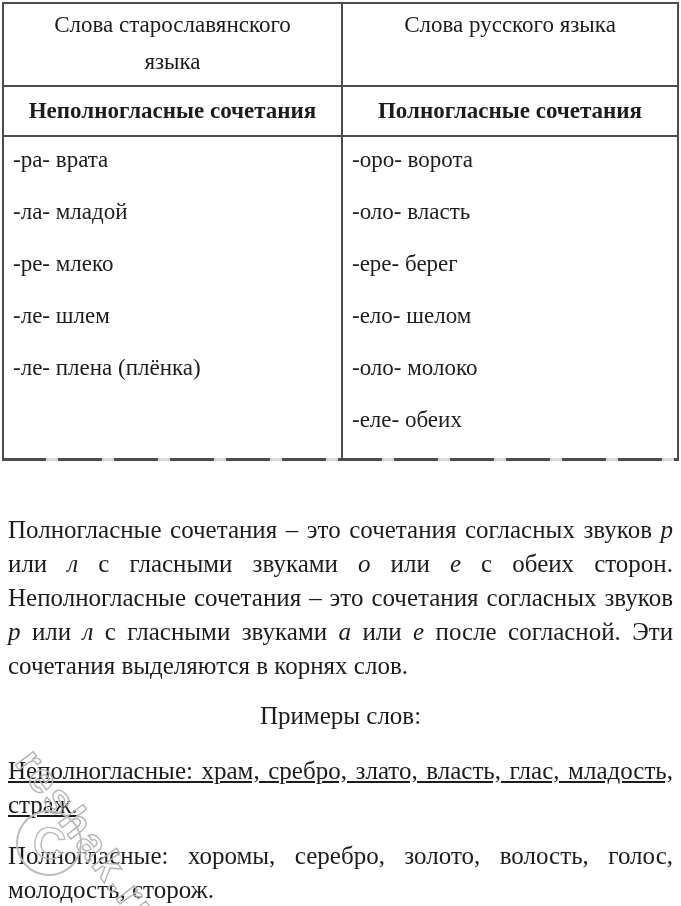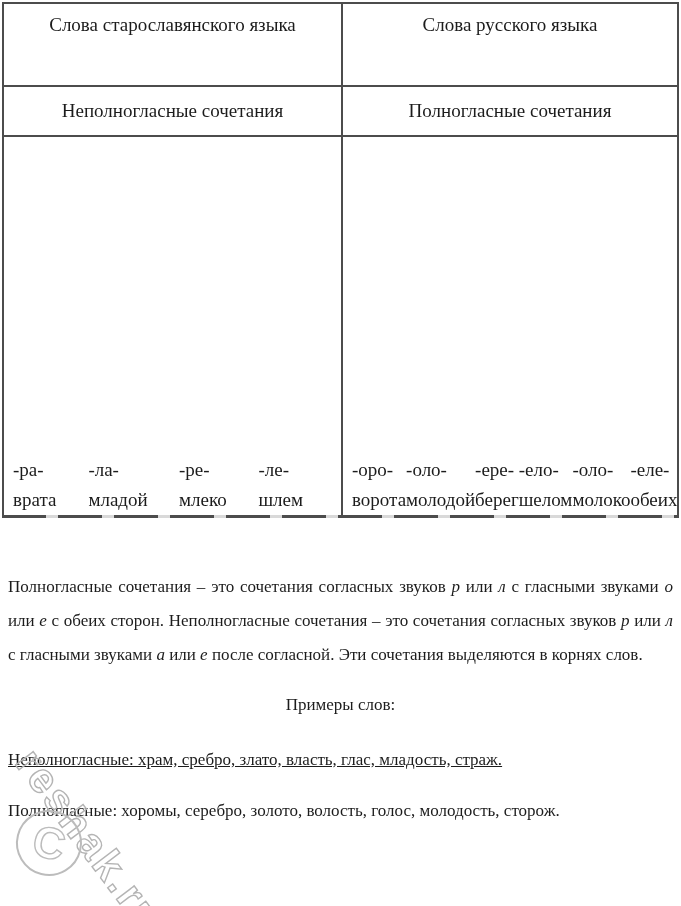"Слова старославянского языка" .cmp-table { font-size: 19px -> 23px }
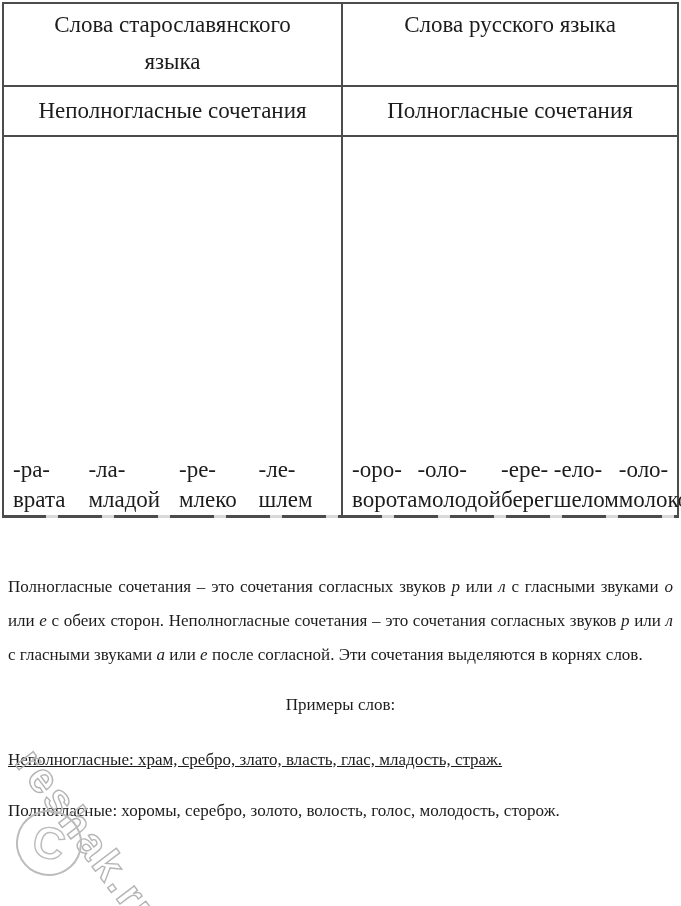"Неполногласные сочетания" .row-sub .tcell { font-weight: none -> bold }
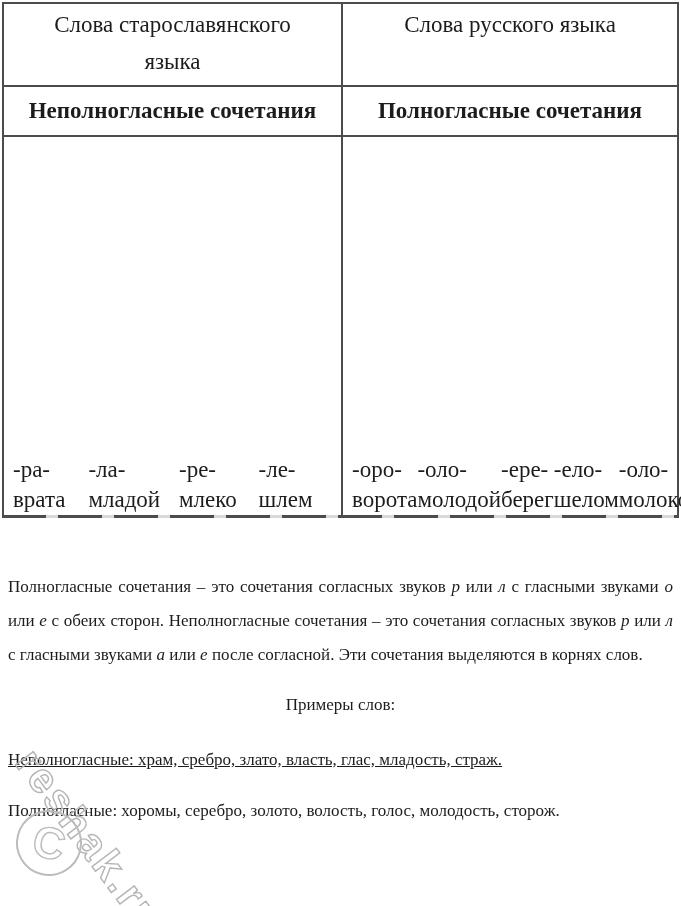"-ра- врата" .row-body .tcell { align-items: flex-end -> none; flex-direction: none -> column; height: 378px -> 321px }
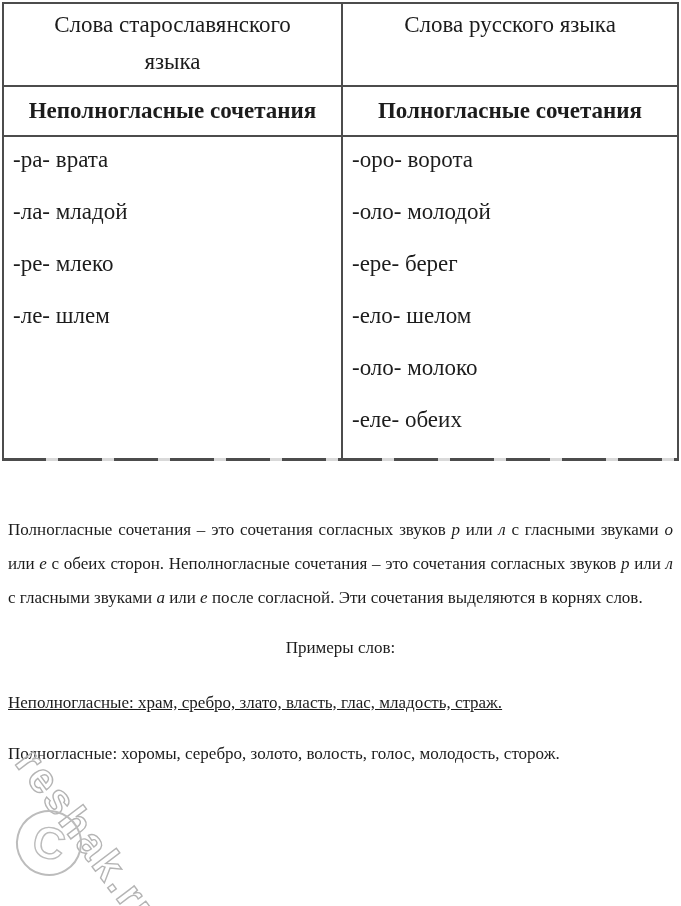"-оло- молодой" div { text: молодой -> власть }
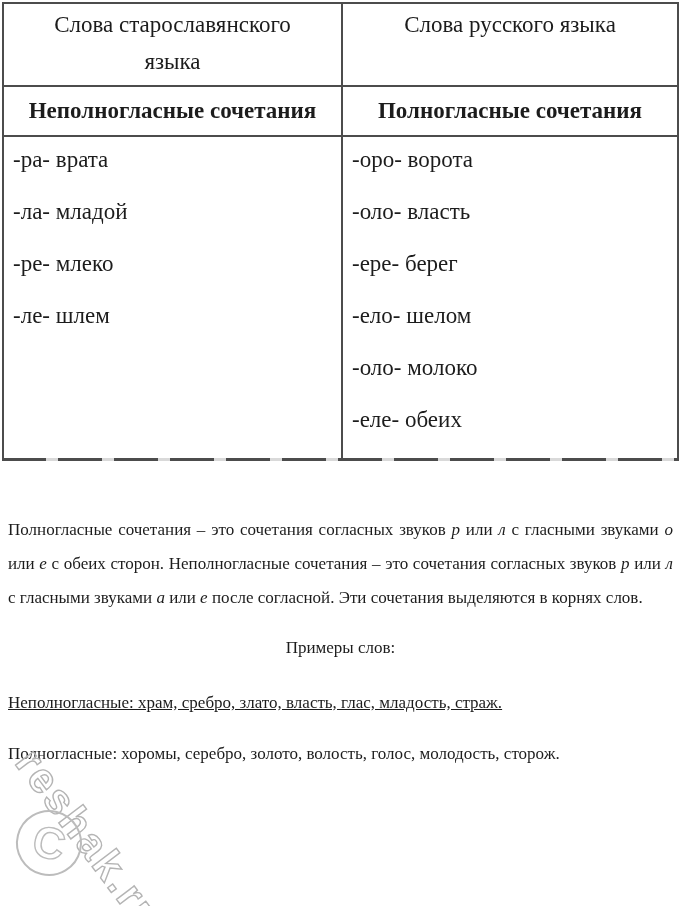"-ле- плена (плёнка)" div { html: none -> <div>-ле- плена (плёнка)</div> }
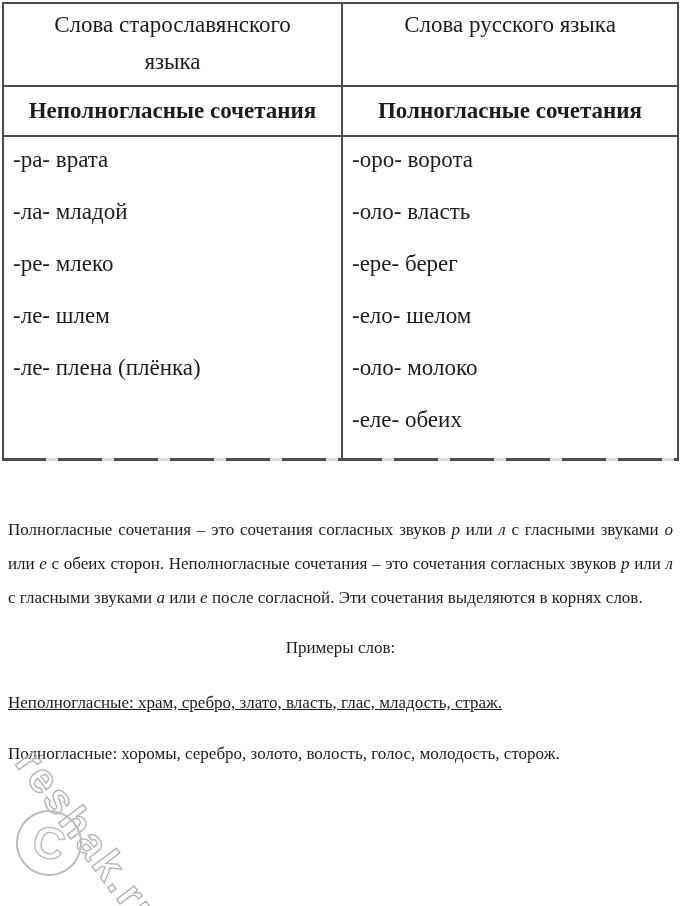"Полногласные сочетания – это сочетания" .content { font-size: 17px -> 25px }
